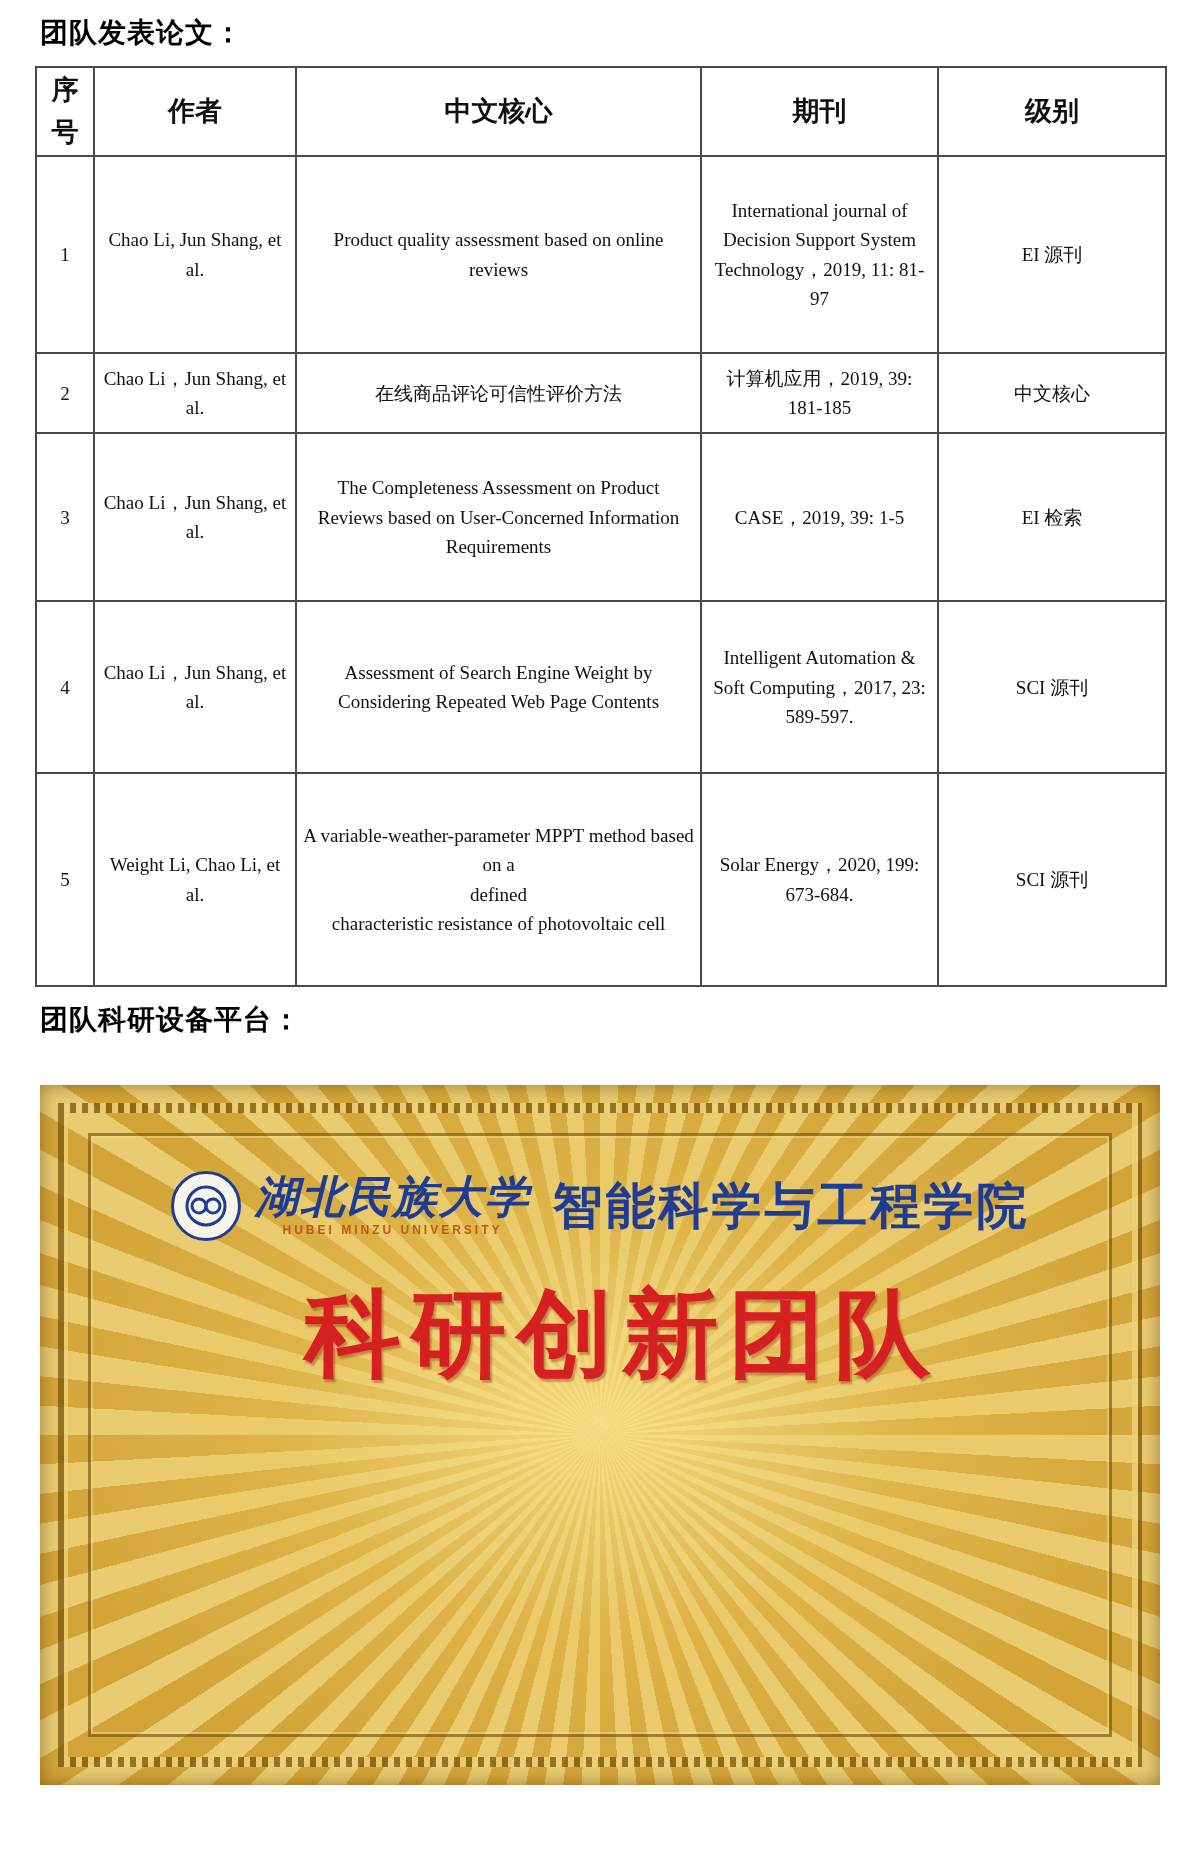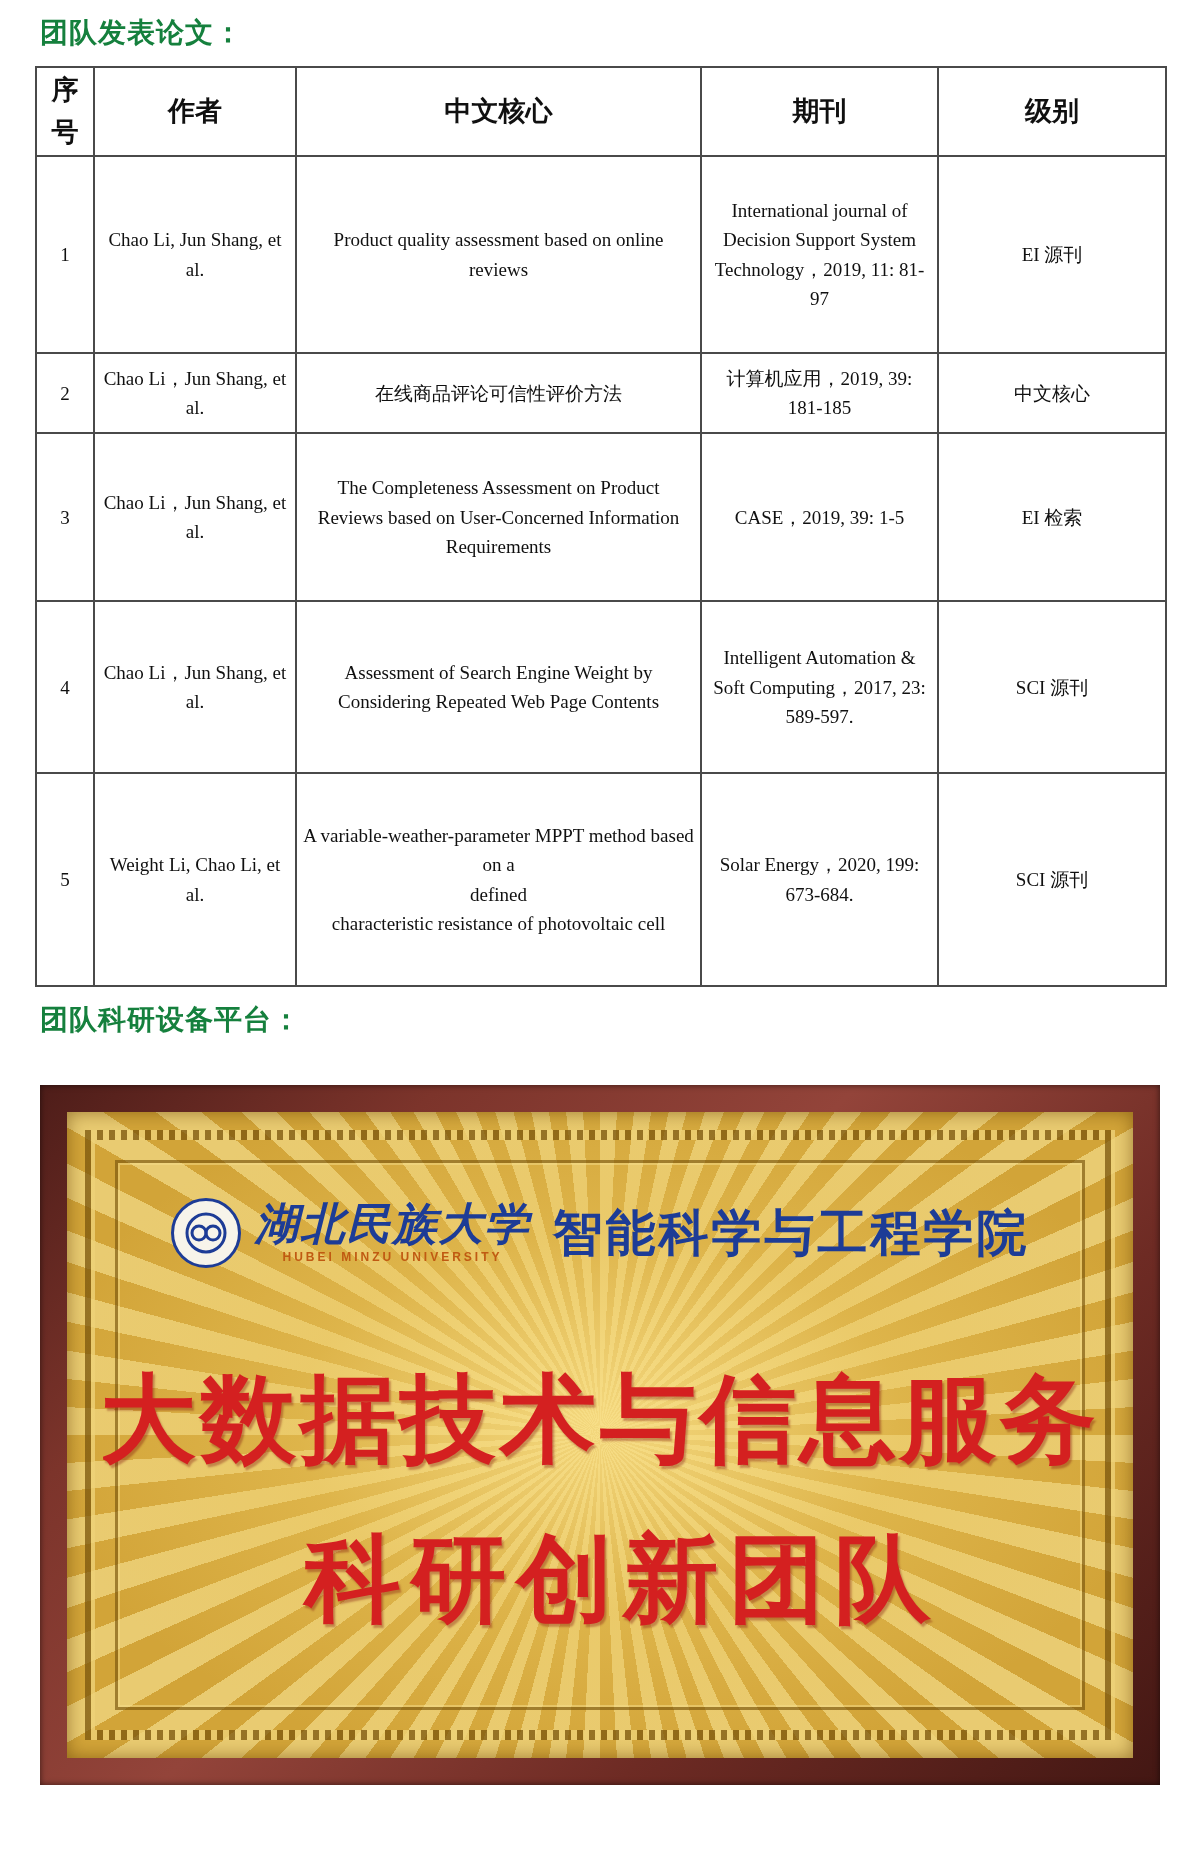"团队发表论文：" .section-title { color: #15803d -> #000000 }
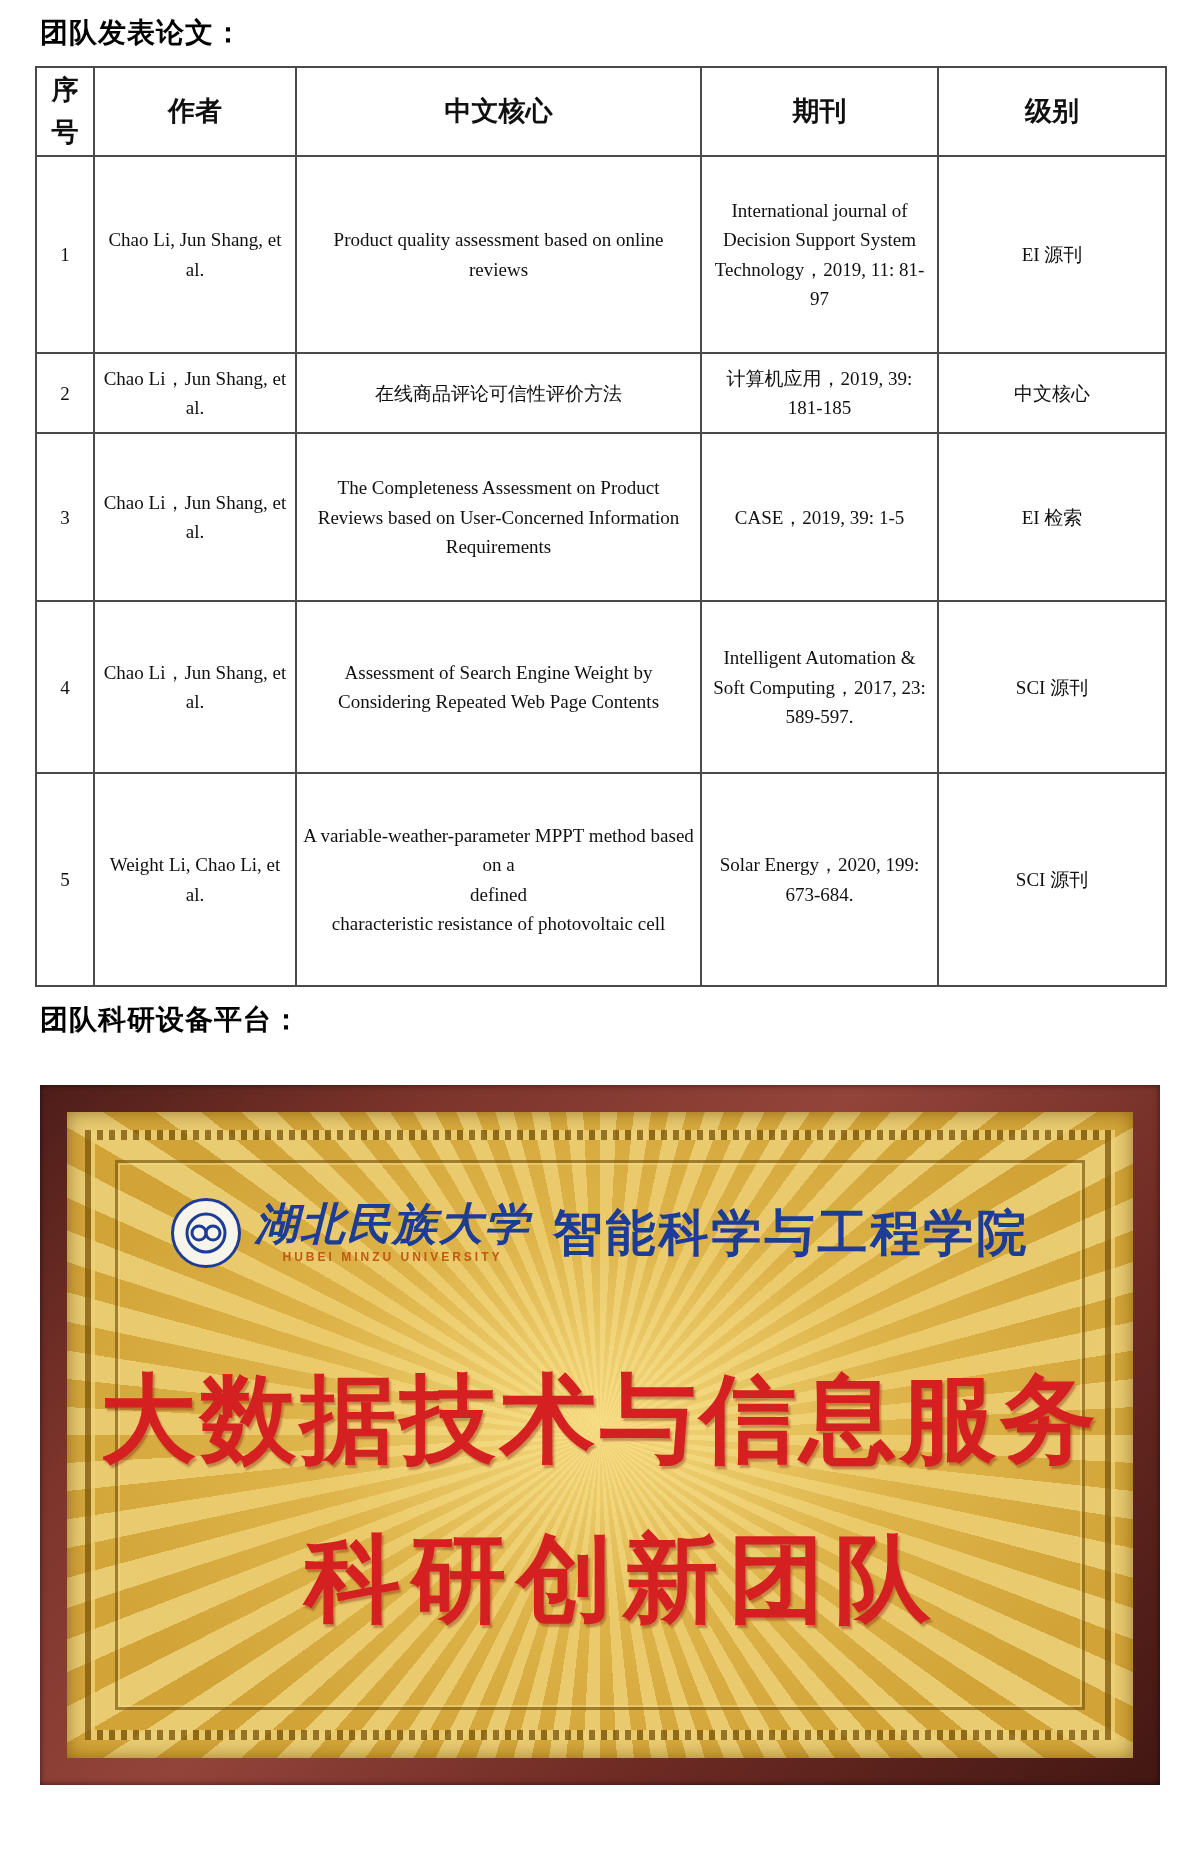"湖北民族大学" .plaque-frame { padding: 27px -> none }
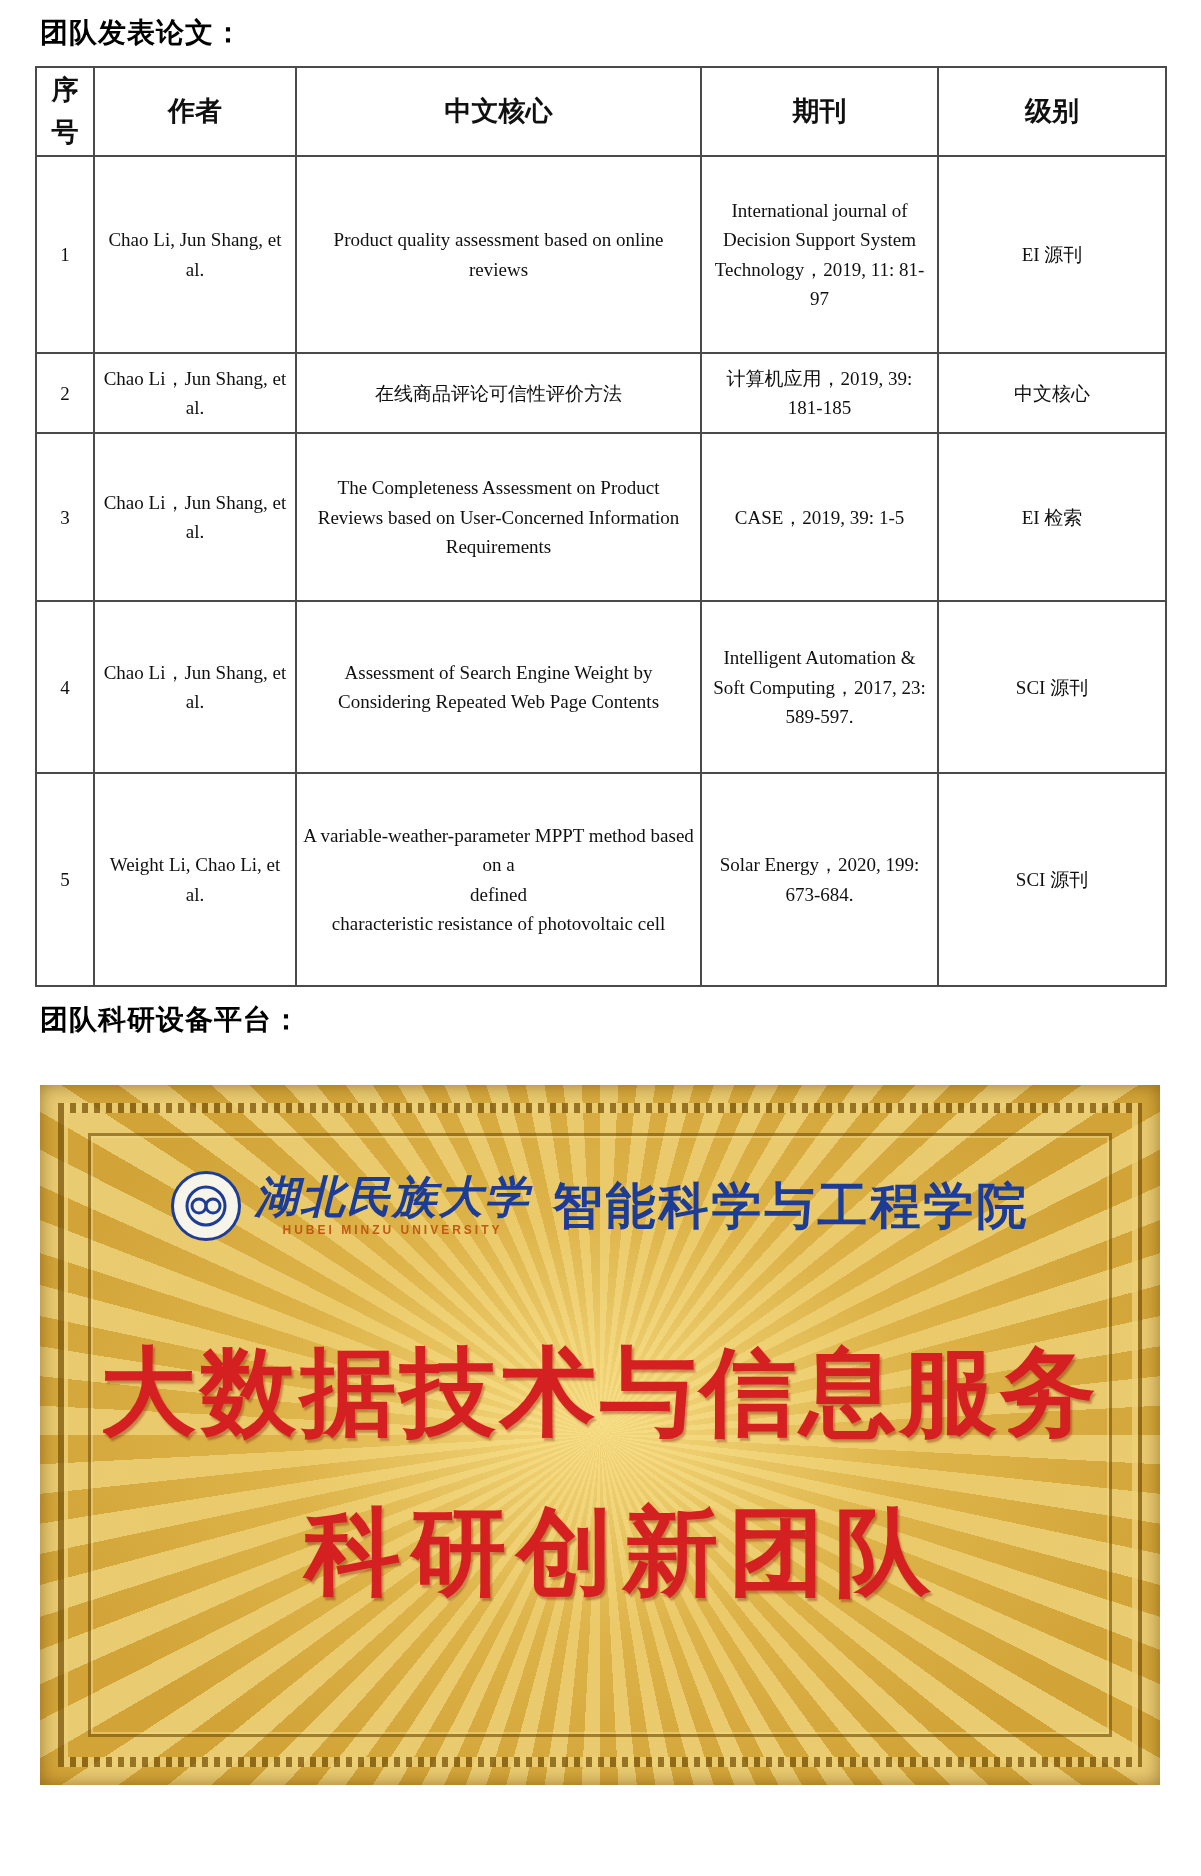"大数据技术与信息服务" div.team-line { html: <div>大数据技术与信息服务</div> -> none }
